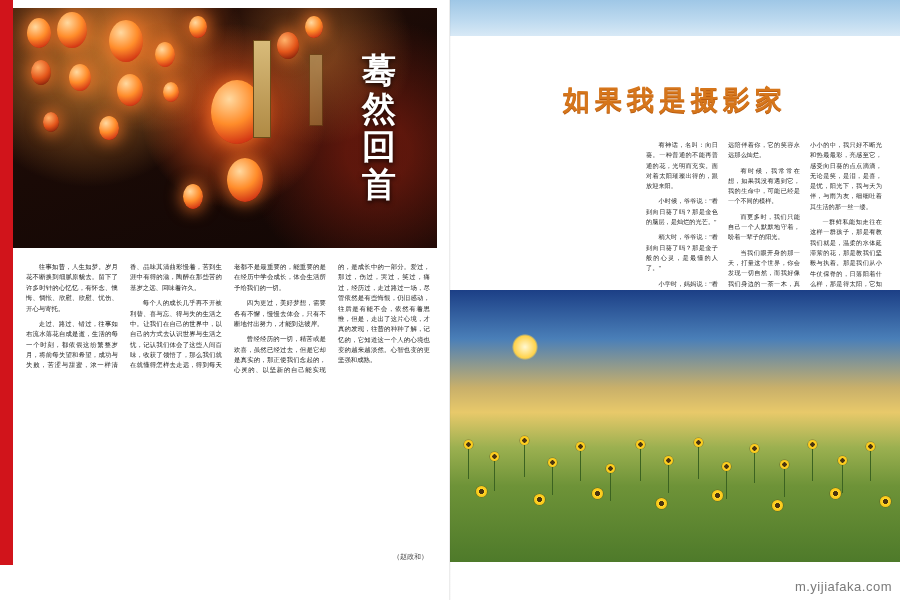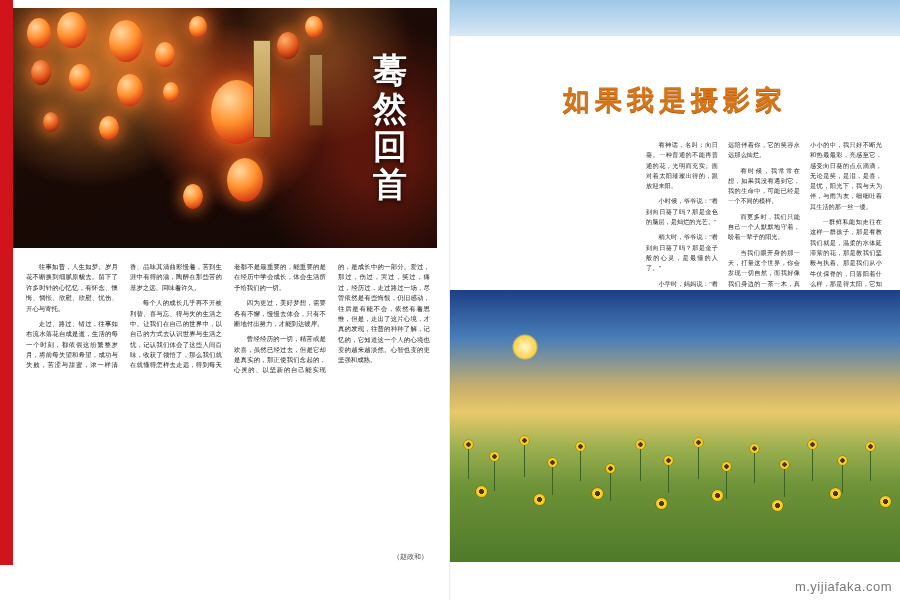"蓦然回首" .hero-title { text-align: right -> center }
